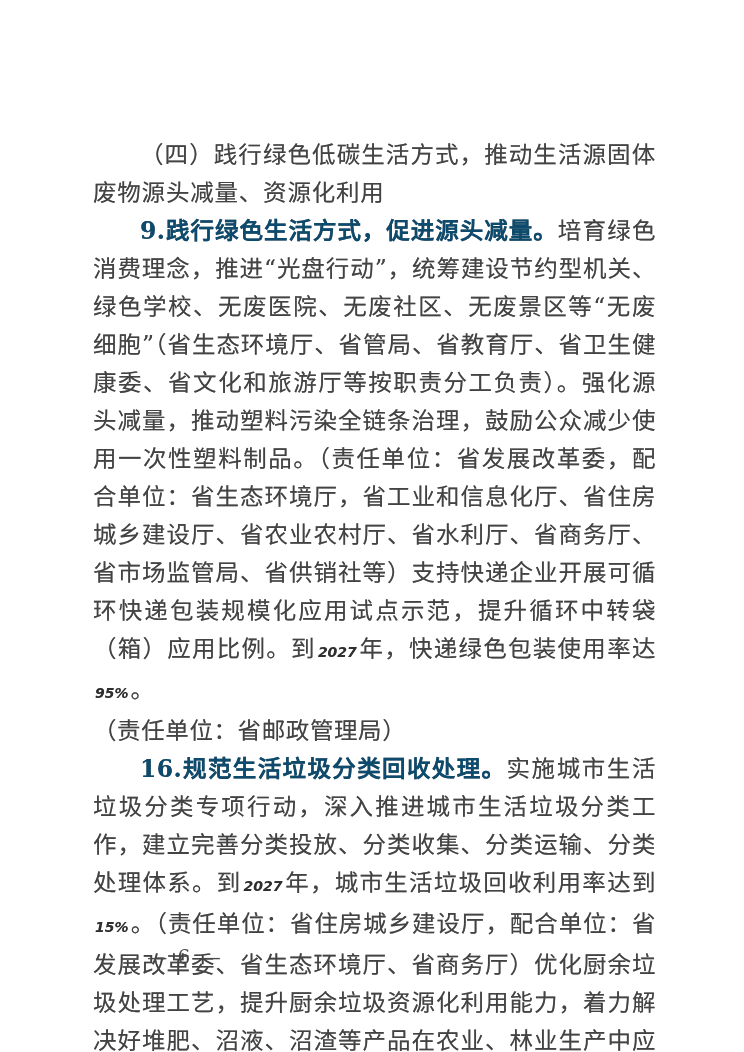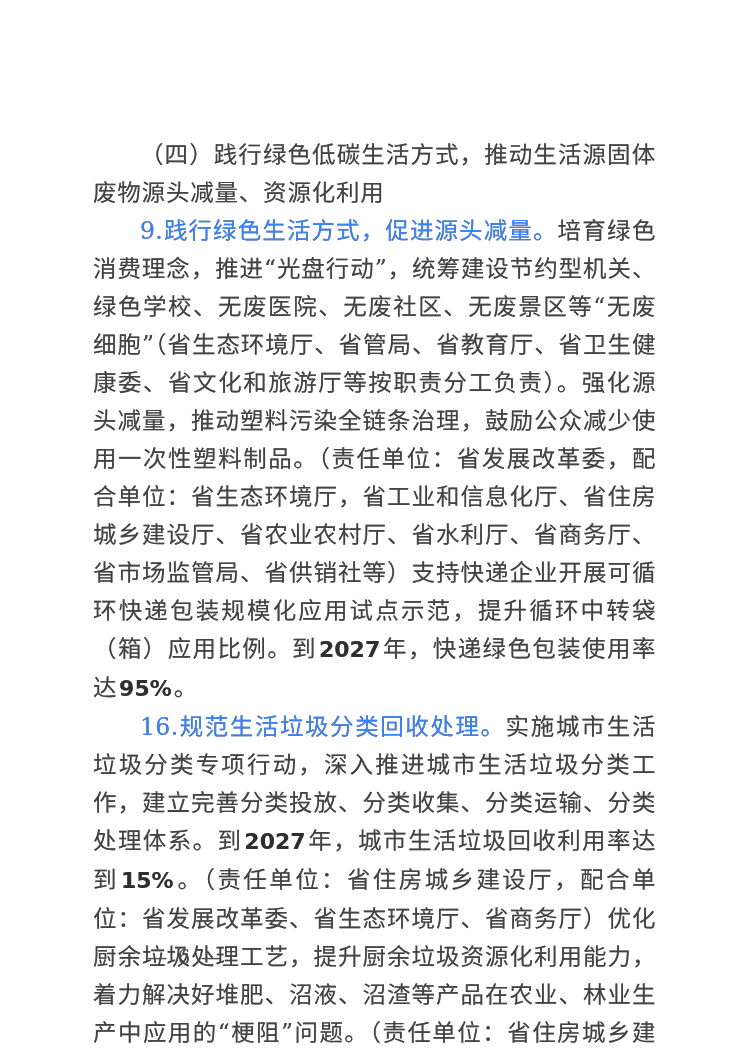"9.践行绿色生活方式，促进源头减量。" .lead { color: #3b82f6 -> #0c4a6e; font-weight: 400 -> 700 }
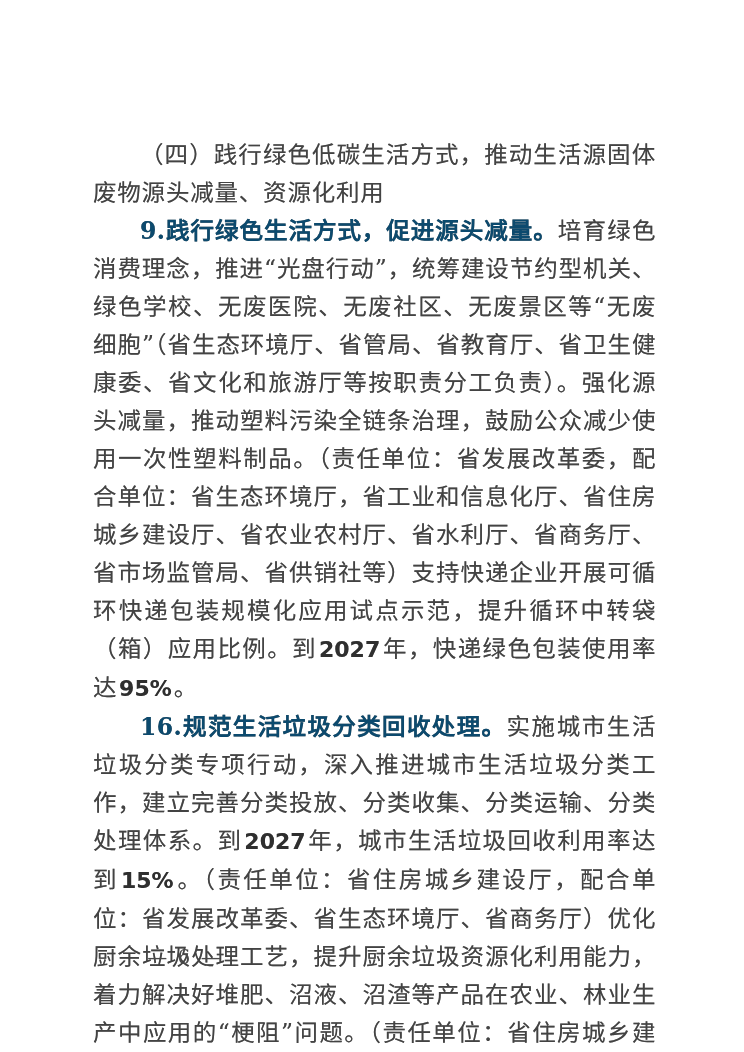"2027" .num { font-size: 22px -> 14px; font-style: none -> italic }
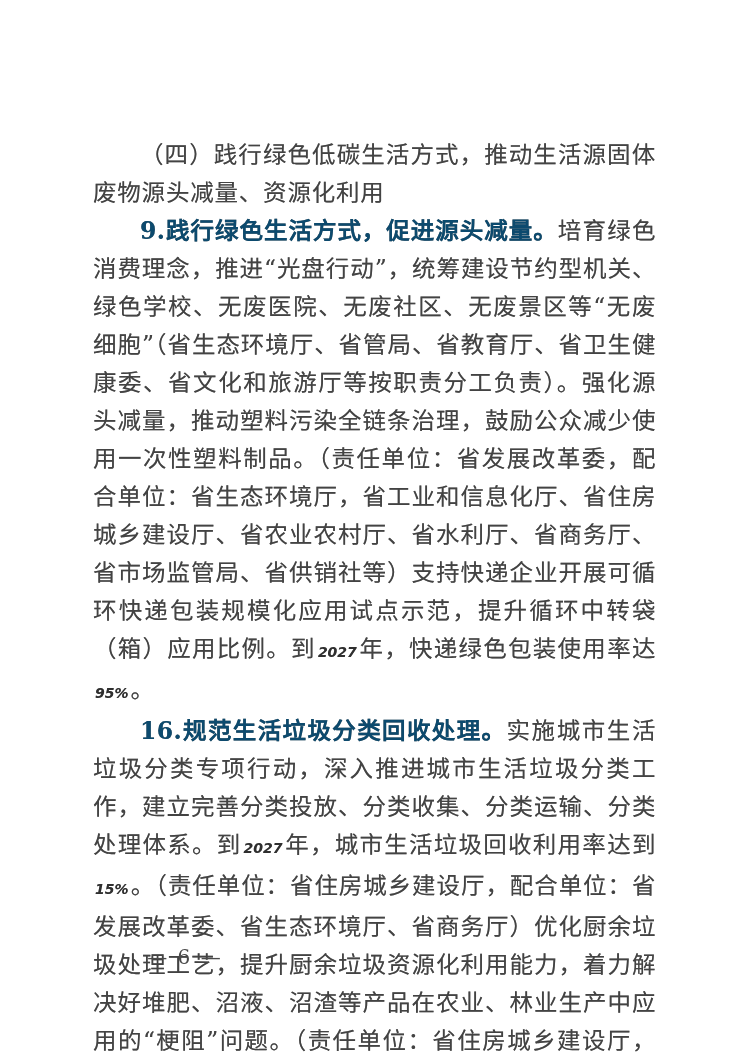"（责任单位：省邮政管理局）" p.para { html: none -> <p>（责任单位：省邮政管理局）</p> }
